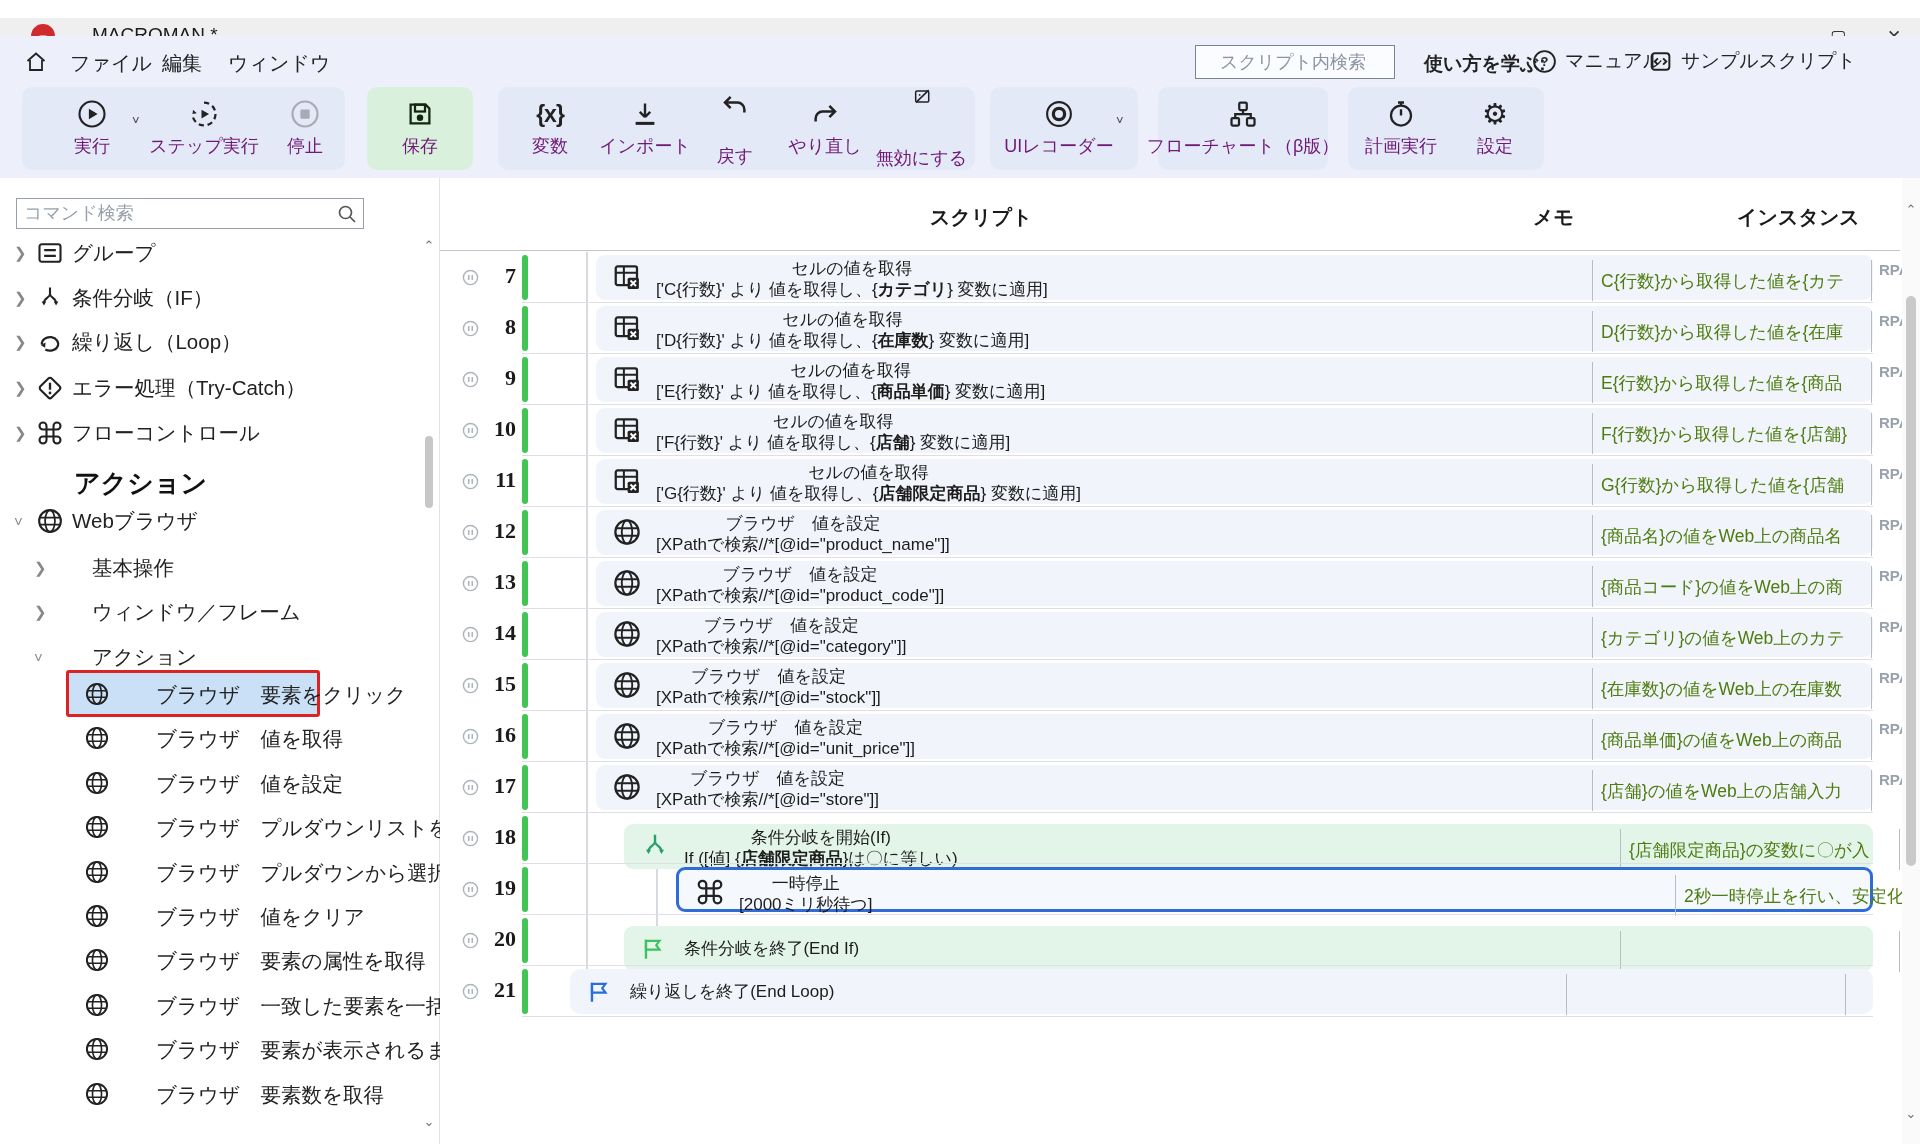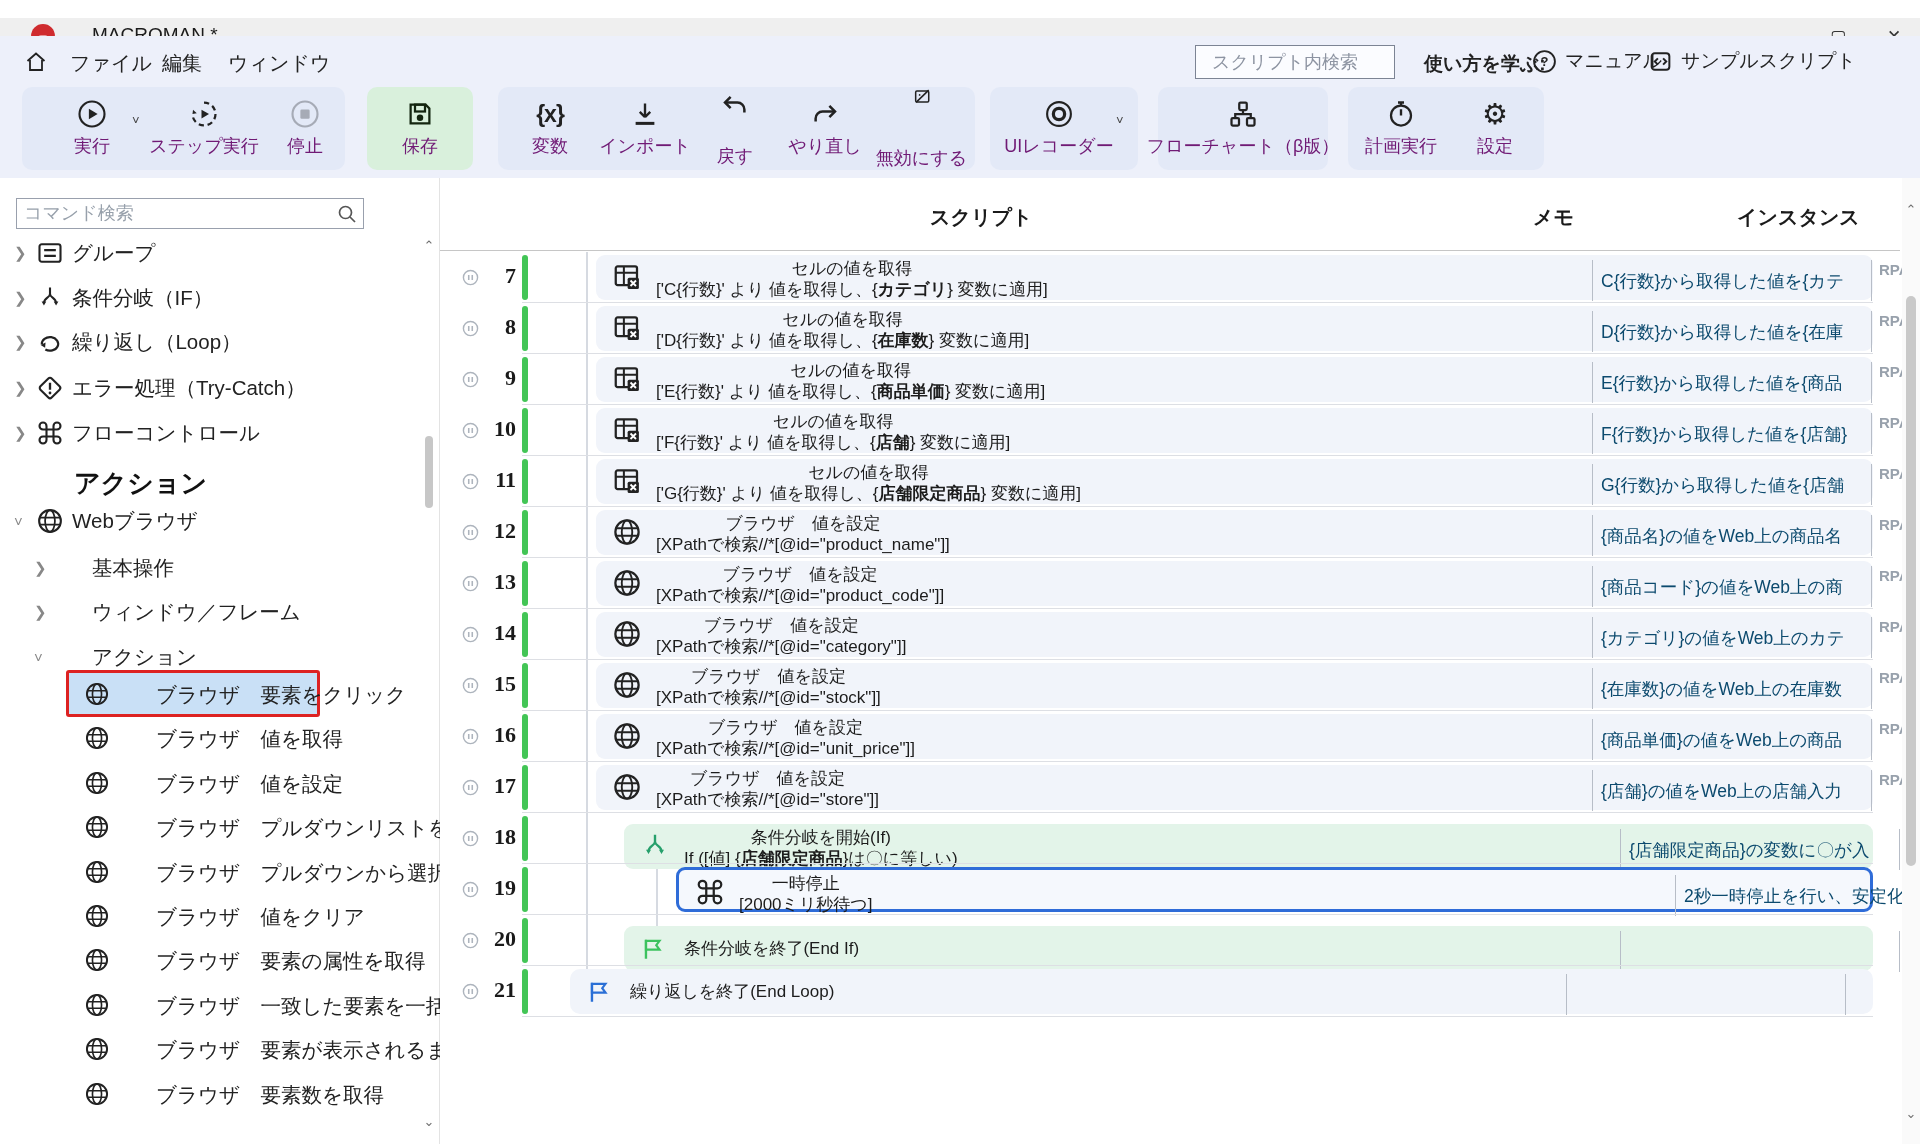"スクリプト内検索" #script-search input { padding-left: 16px -> 24px }
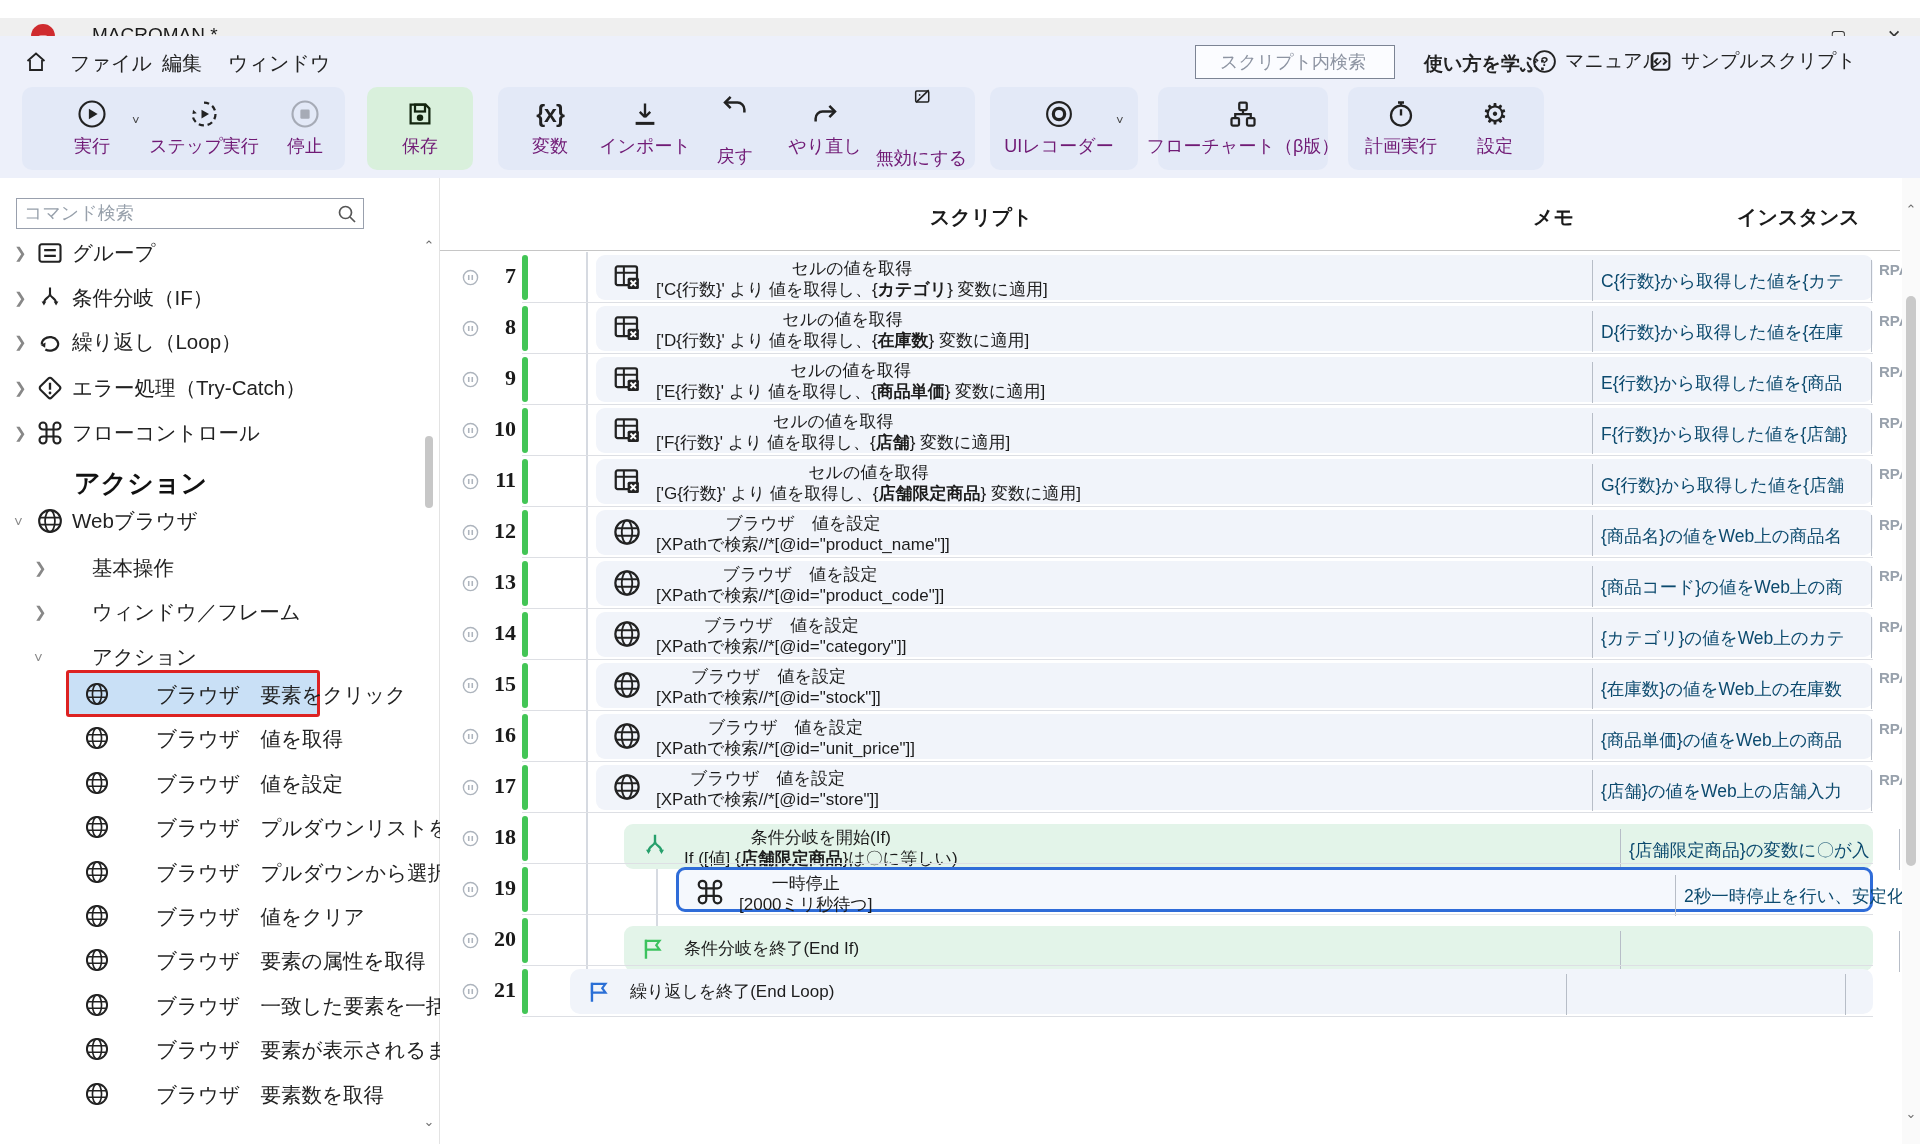"C{行数}から取得した値を{カテ" .cmemo span { color: #0c4a6e -> #4d7c0f }
